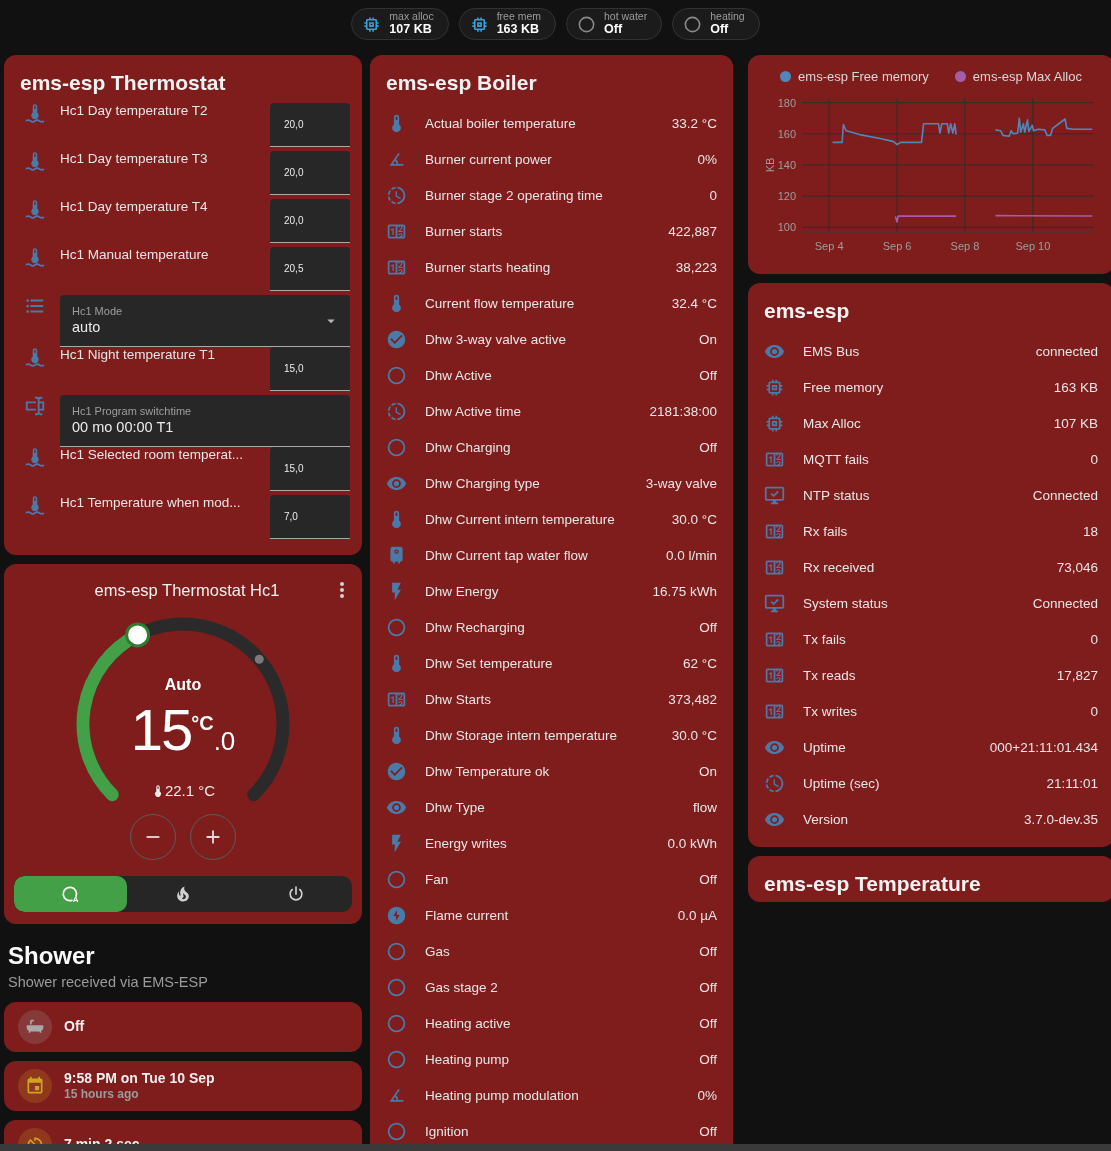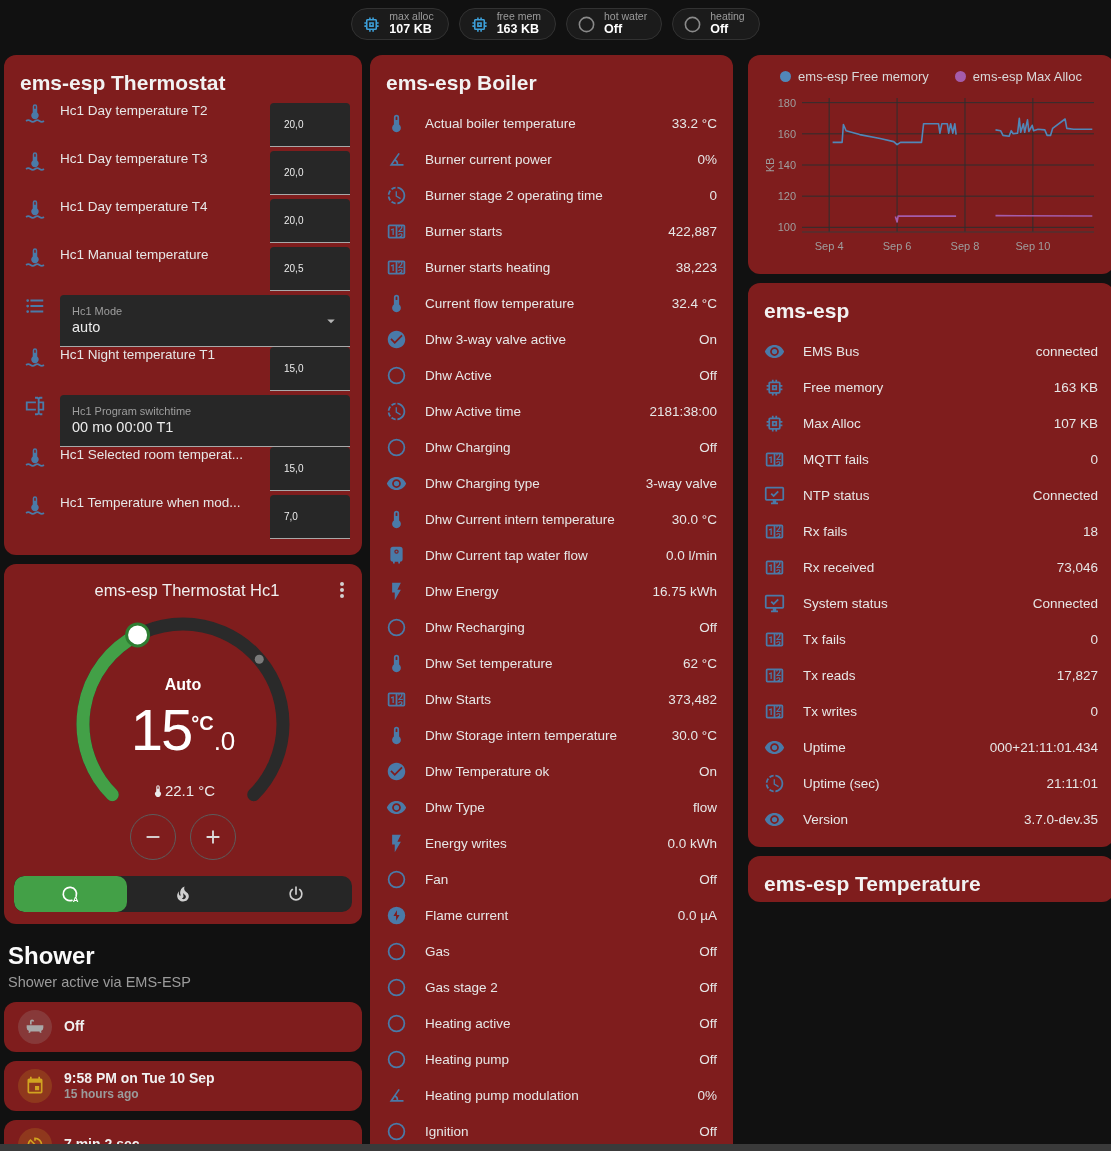"Shower active via EMS-ESP" div.section-sub { text: active -> received }
